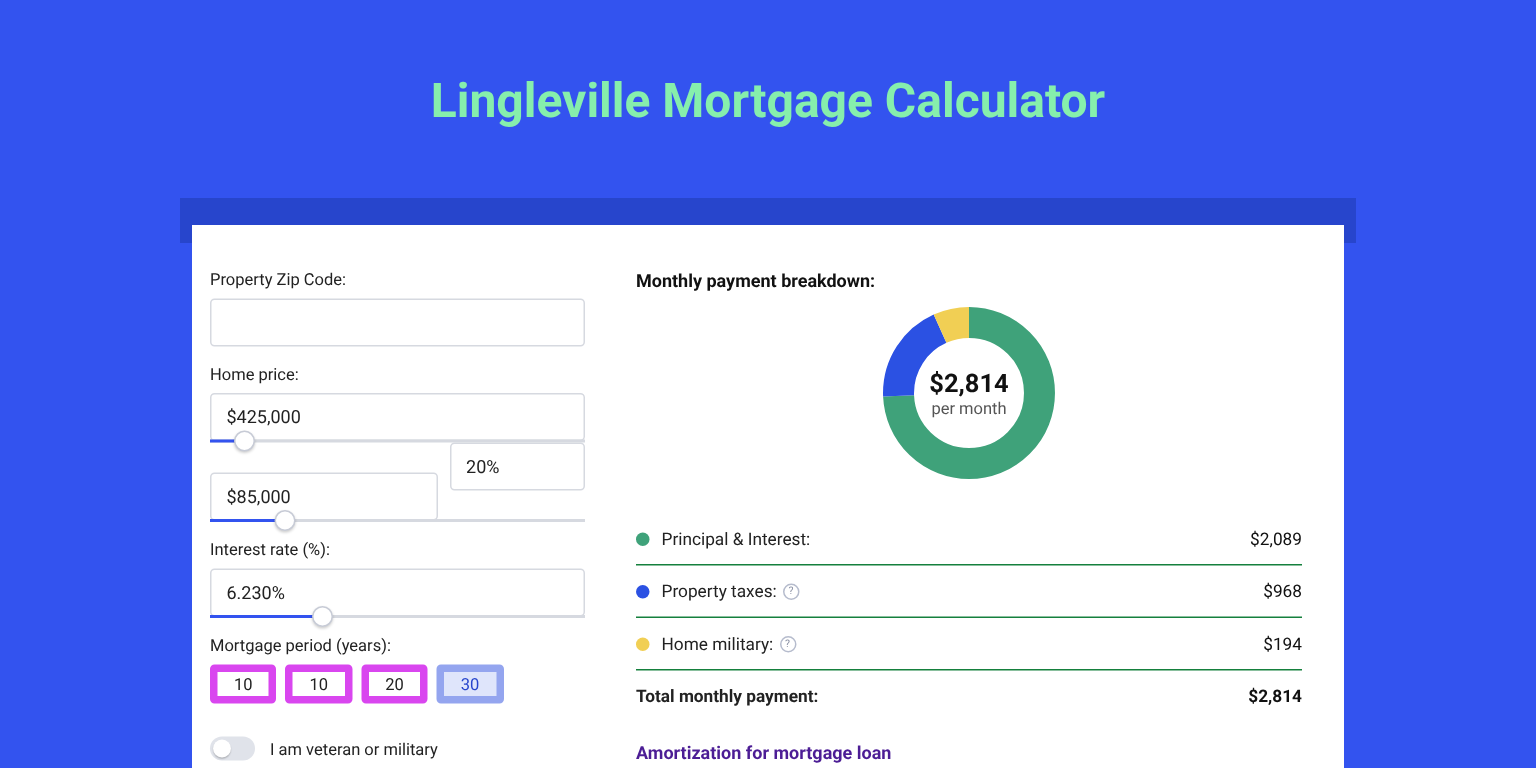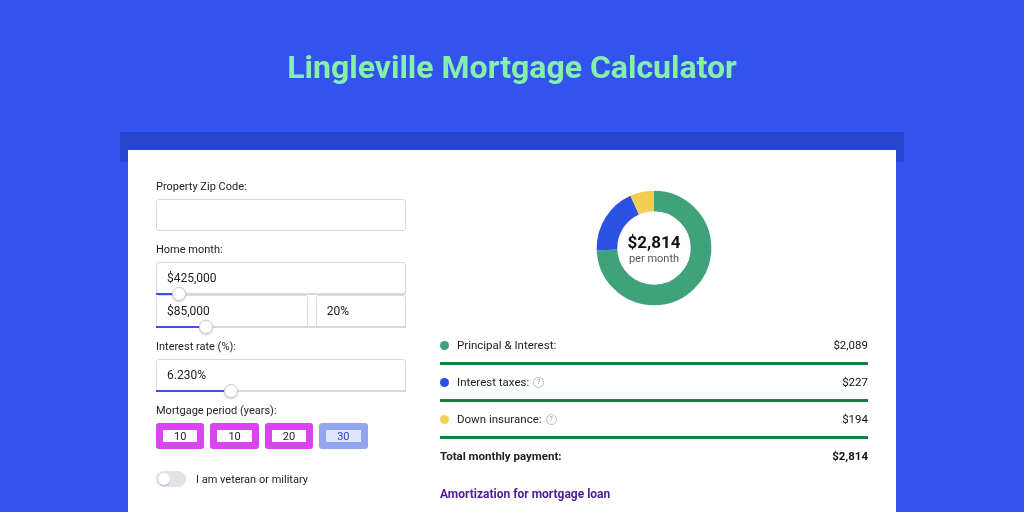"Property Zip Code:" .card { padding: 30px 28px 0 28px -> 30px 28px 0 12px }
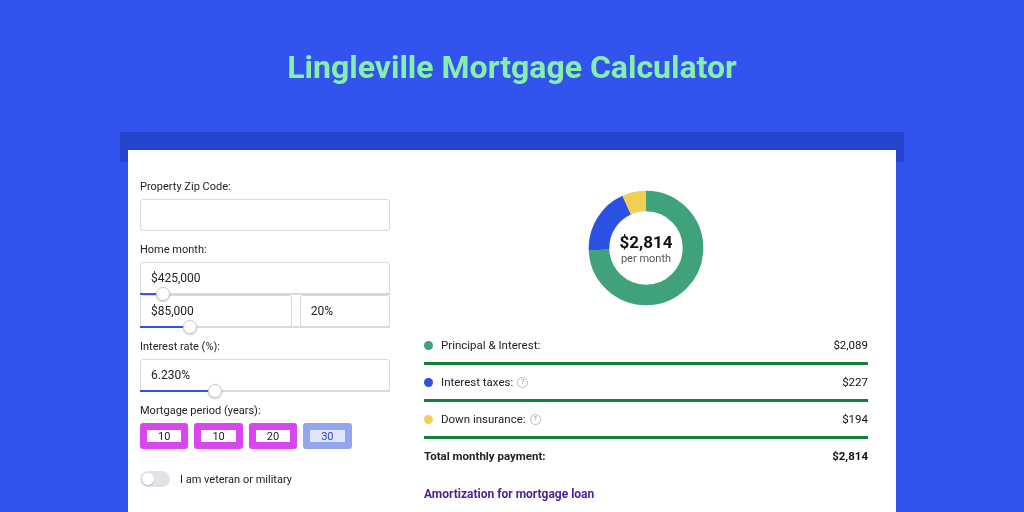"Monthly payment breakdown:" div.section-title { html: none -> <div>Monthly payment breakdown:</div> }
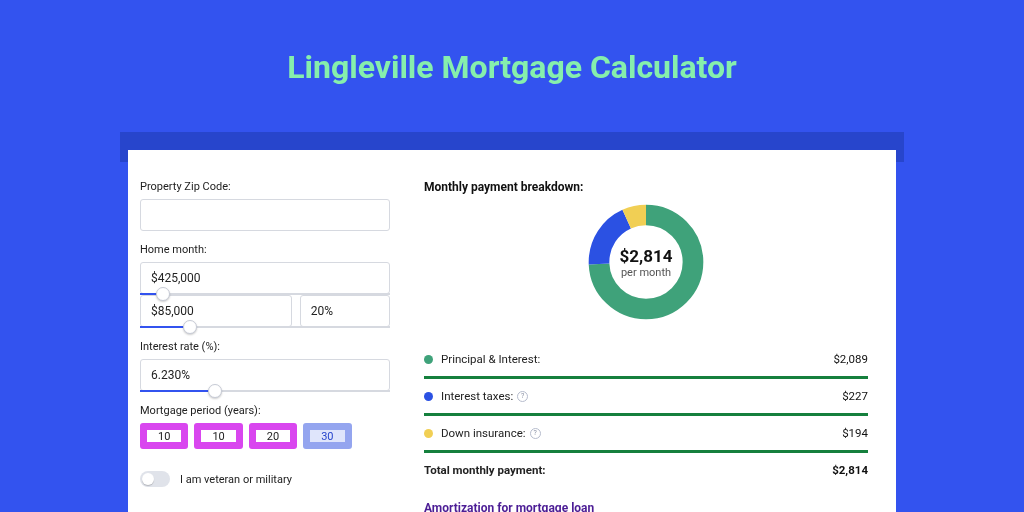"Home month:" div.field-label { text: month -> price }
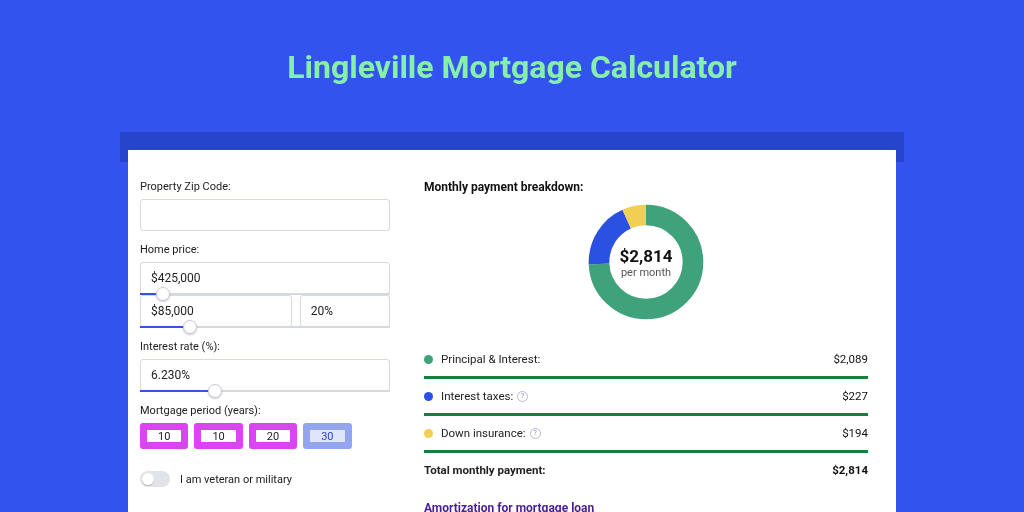"$85,000" .row .input:first-child { margin-top: none -> 20px }
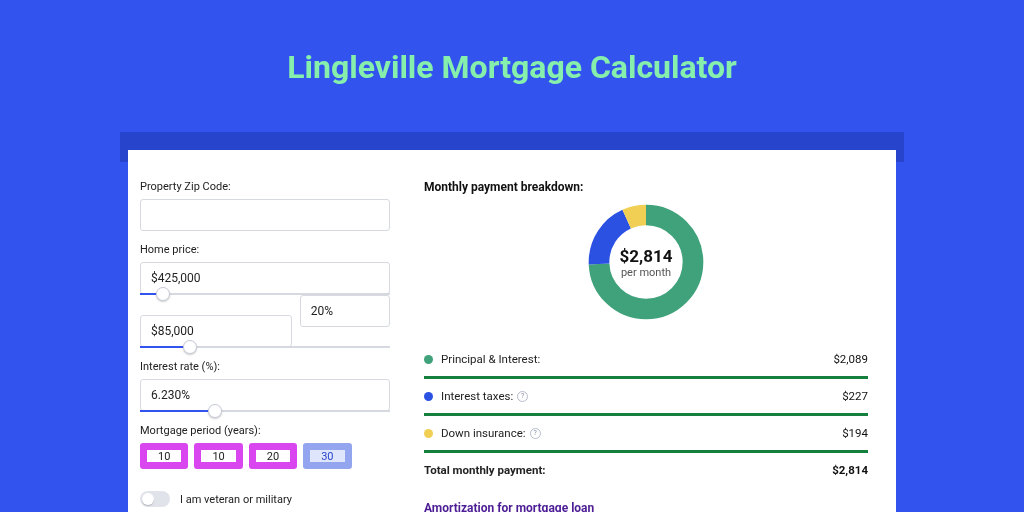"Principal & Interest:" .legend-row { border-bottom: 3px solid #15803d -> 1px solid #15803d }
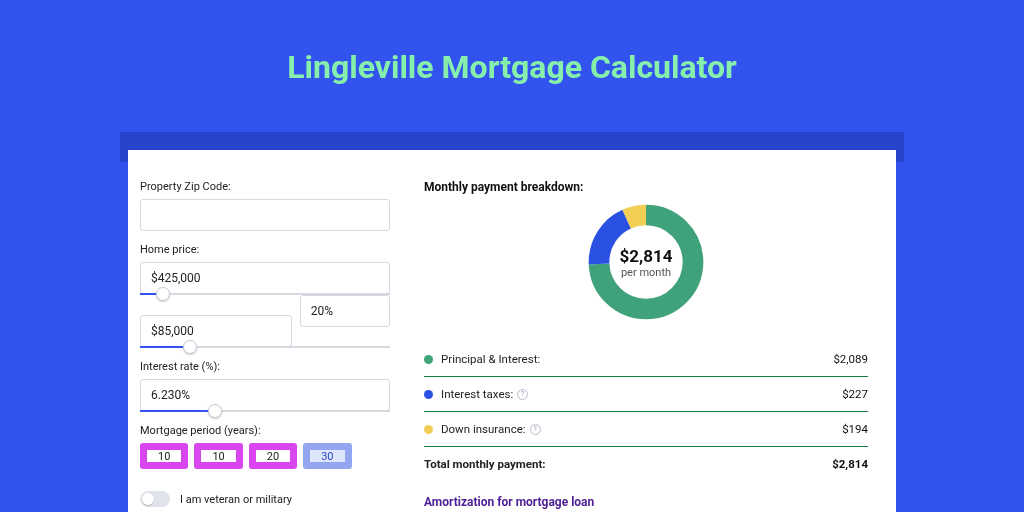"Interest taxes:" span { text: Interest -> Property }
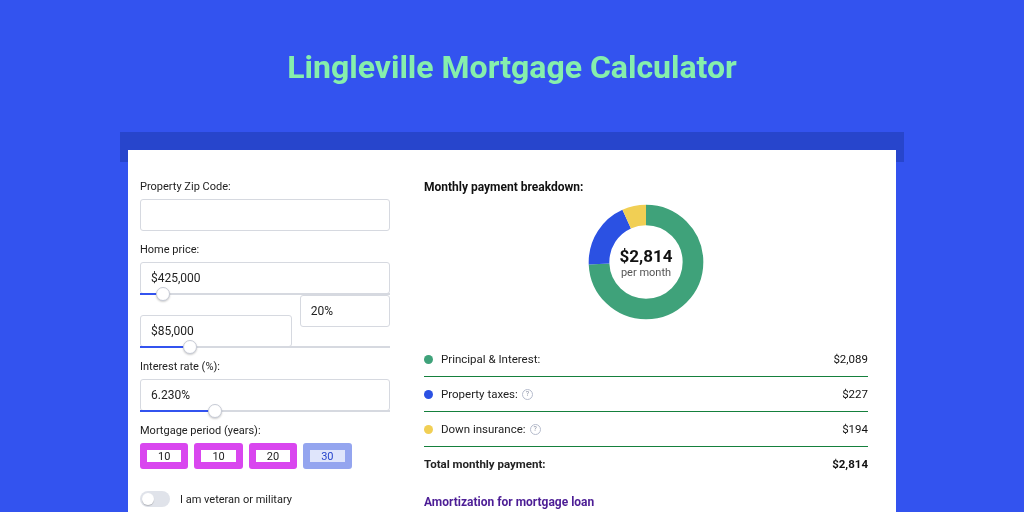"$227" span.legend-val { text: $227 -> $968 }
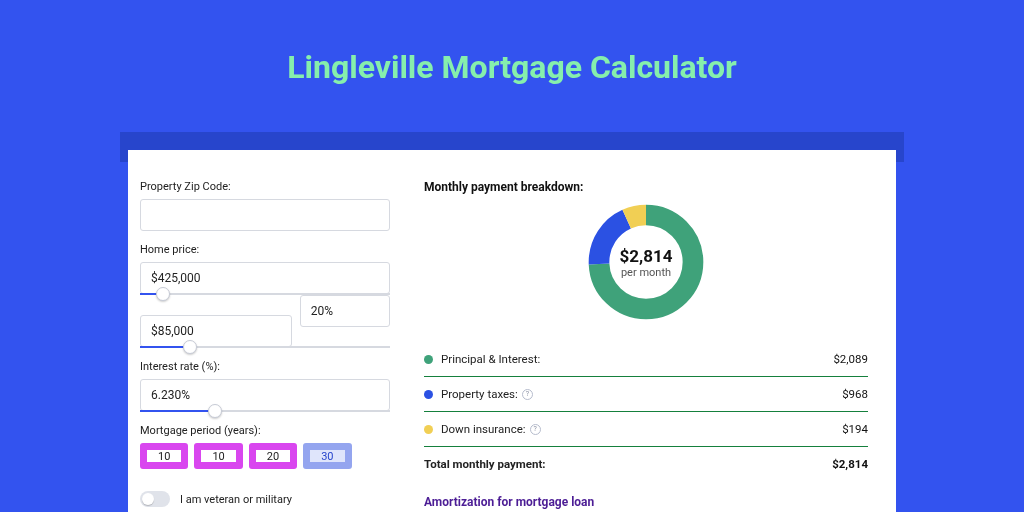"Down insurance:" span { text: Down insurance -> Home military }
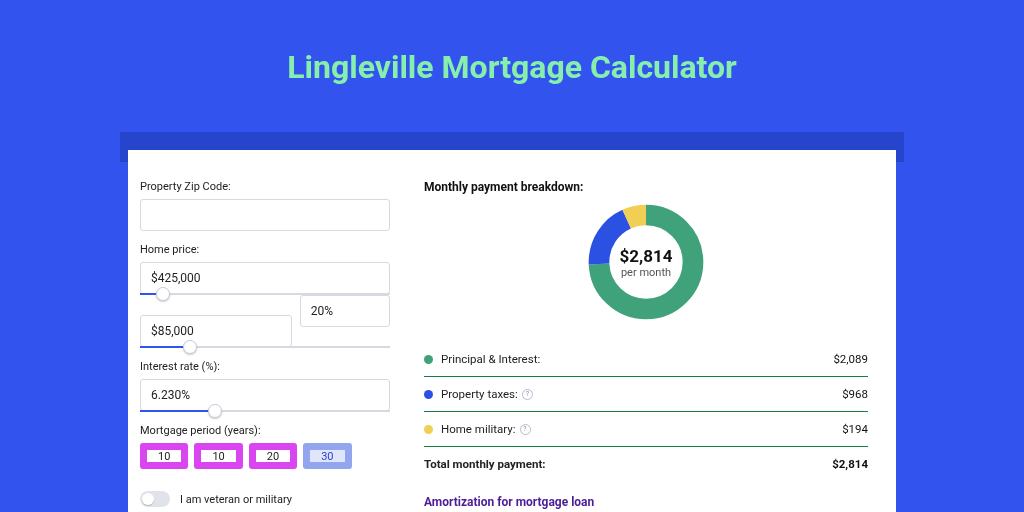"10" .period-btn { border: 7px solid #d946ef -> 5px solid #d946ef }
